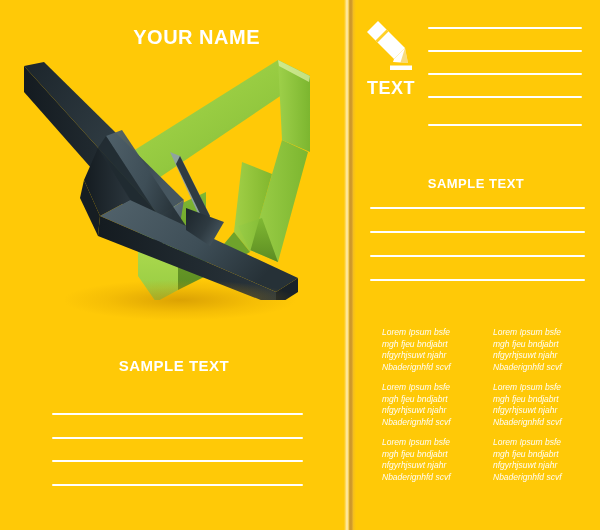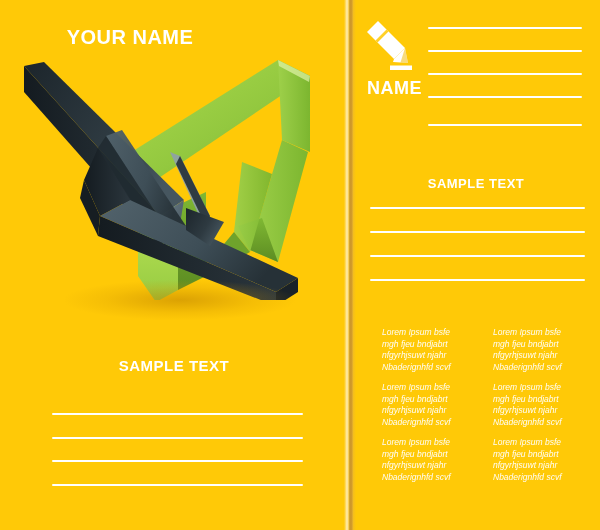"YOUR NAME" #your-name { text-align: center -> right }
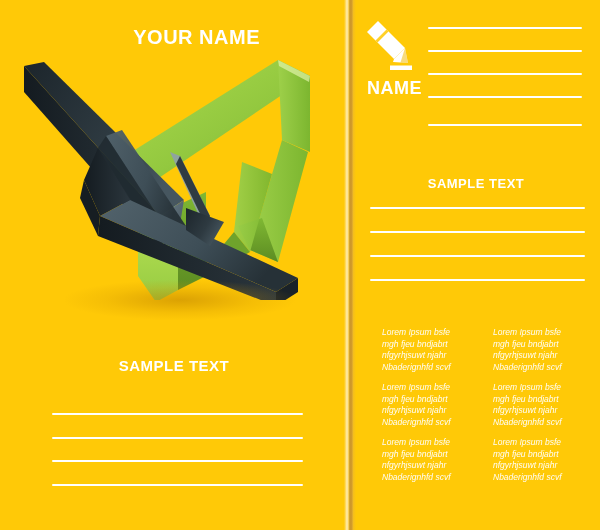"NAME" div.heading { text: NAME -> TEXT }
